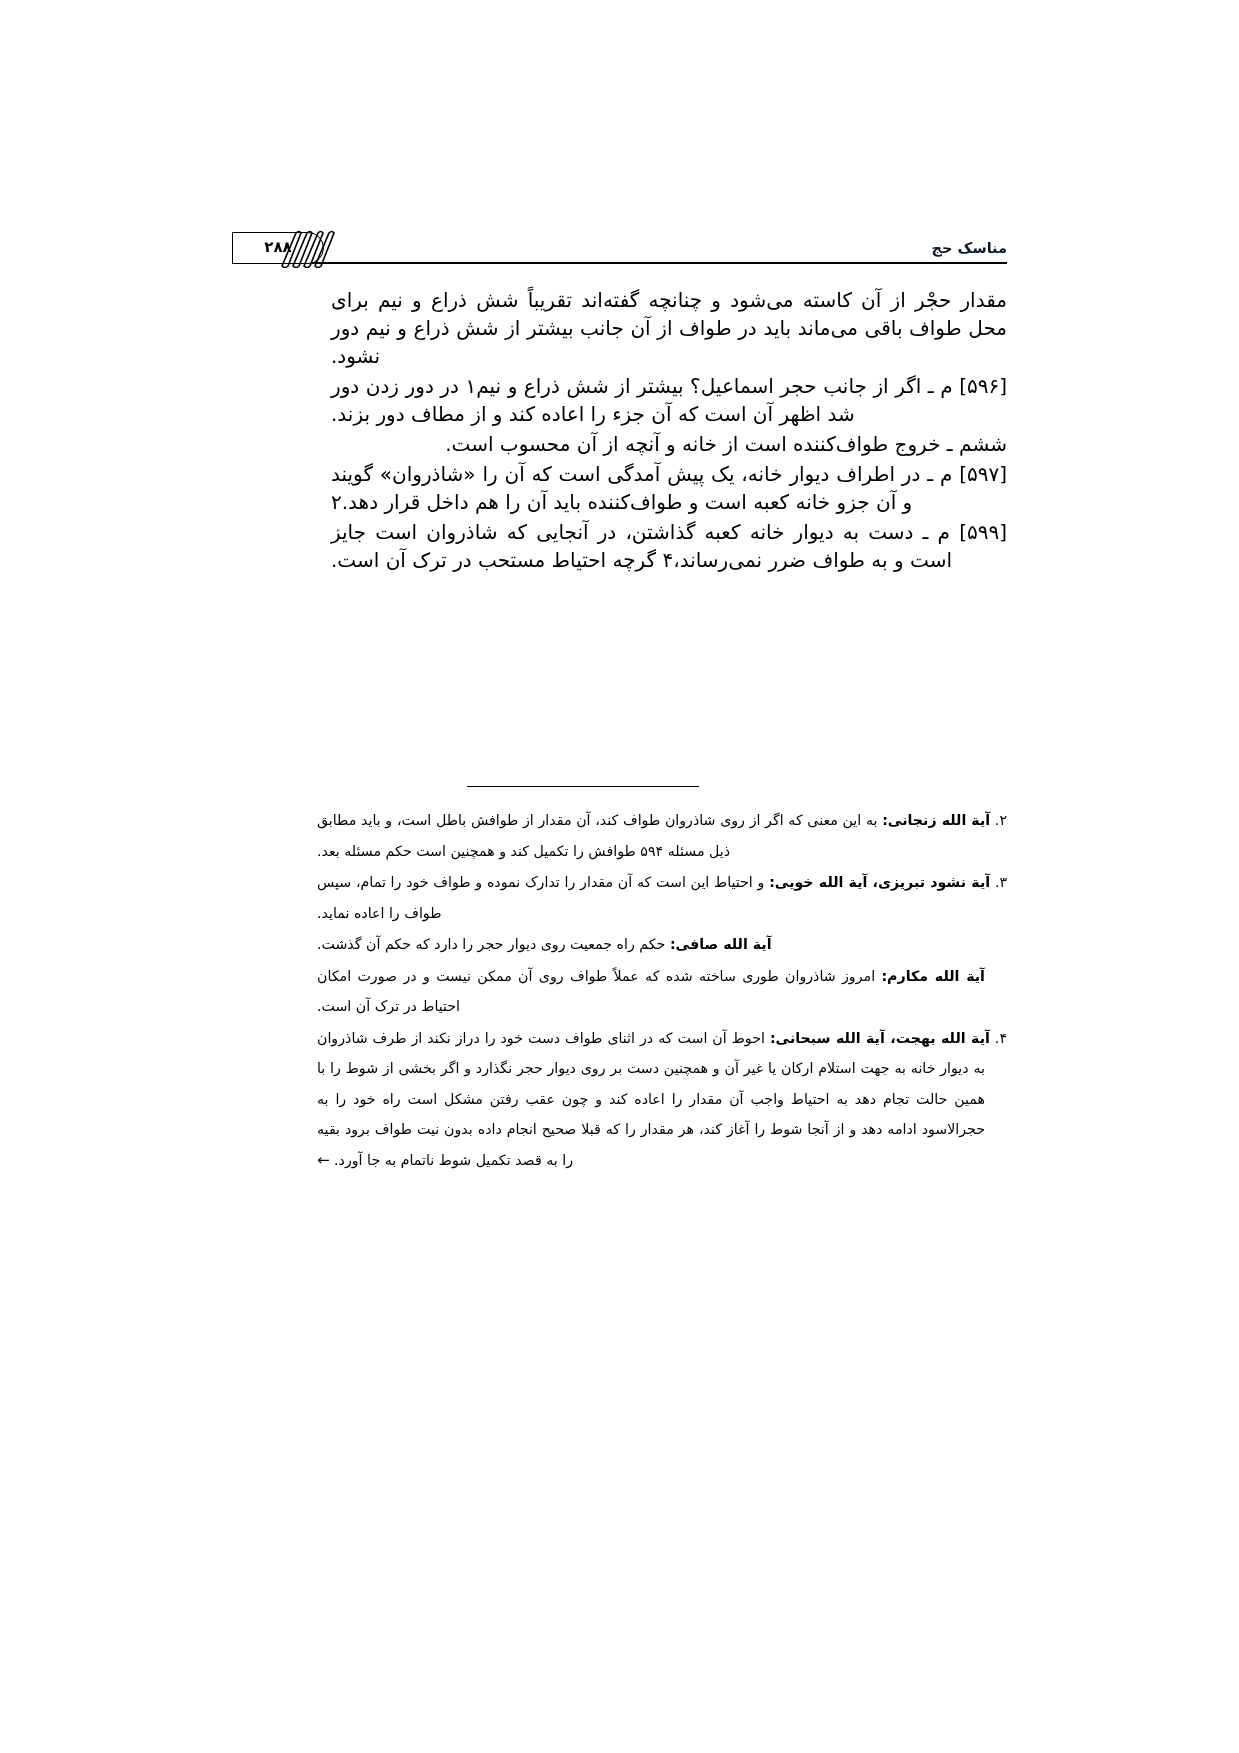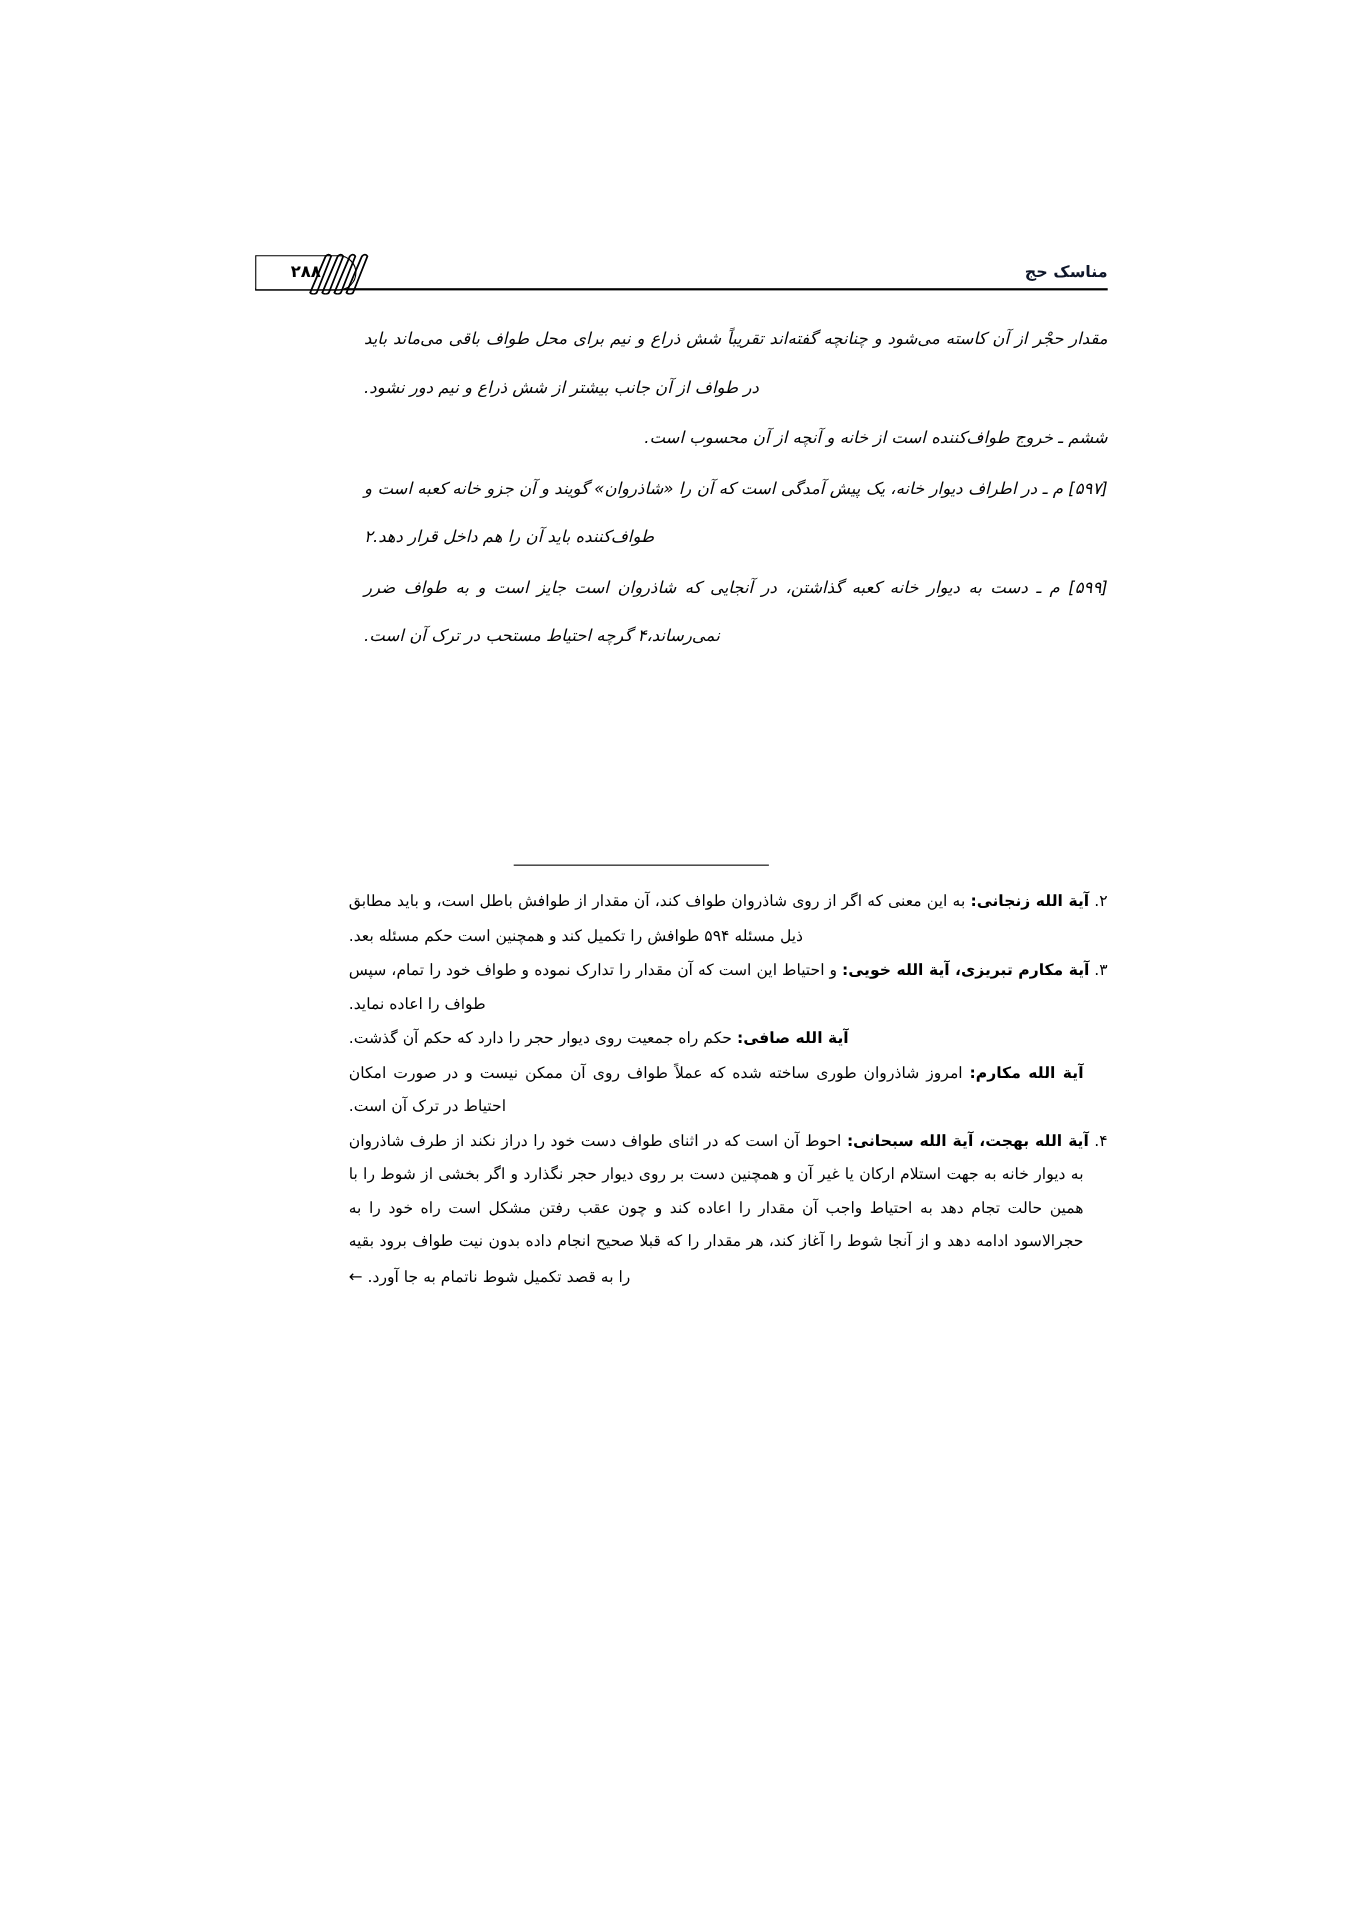"مقدار حجْر از آن کاسته" .body { font-size: 15px -> 20px; font-style: italic -> none; line-height: 44px -> 28px }
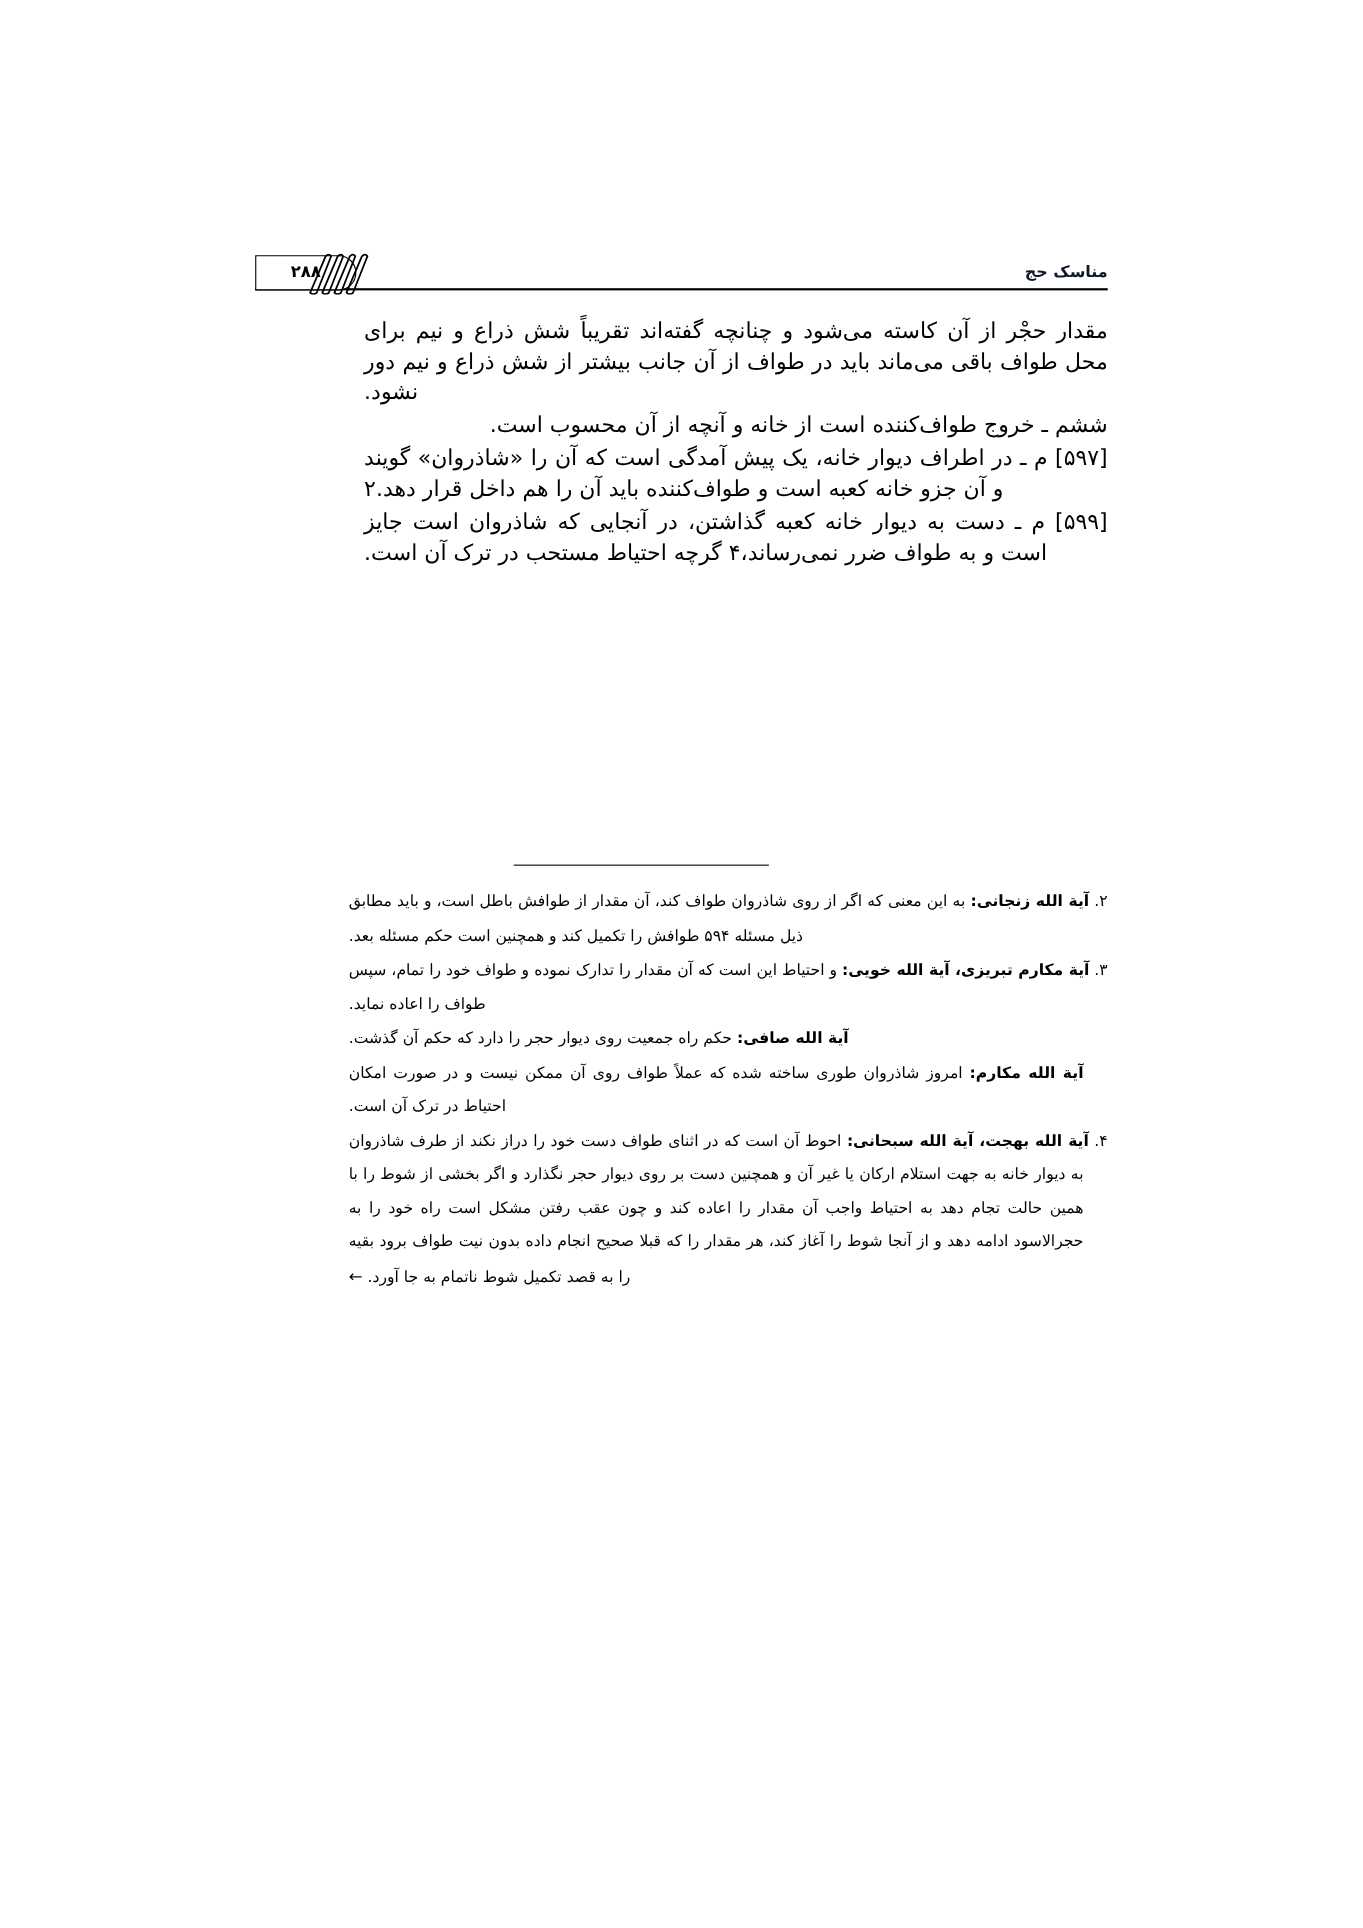"[۵۹۶] م ـ اگر از" p { html: none -> <p>[۵۹۶] م ـ اگر از جانب حجر اسماعیل؟ بیشتر از شش ذراع و نیم۱ در دور زدن دور شد اظهر آن است که آن جزء را اعاده کند و از مطاف دور بزند.</p> }
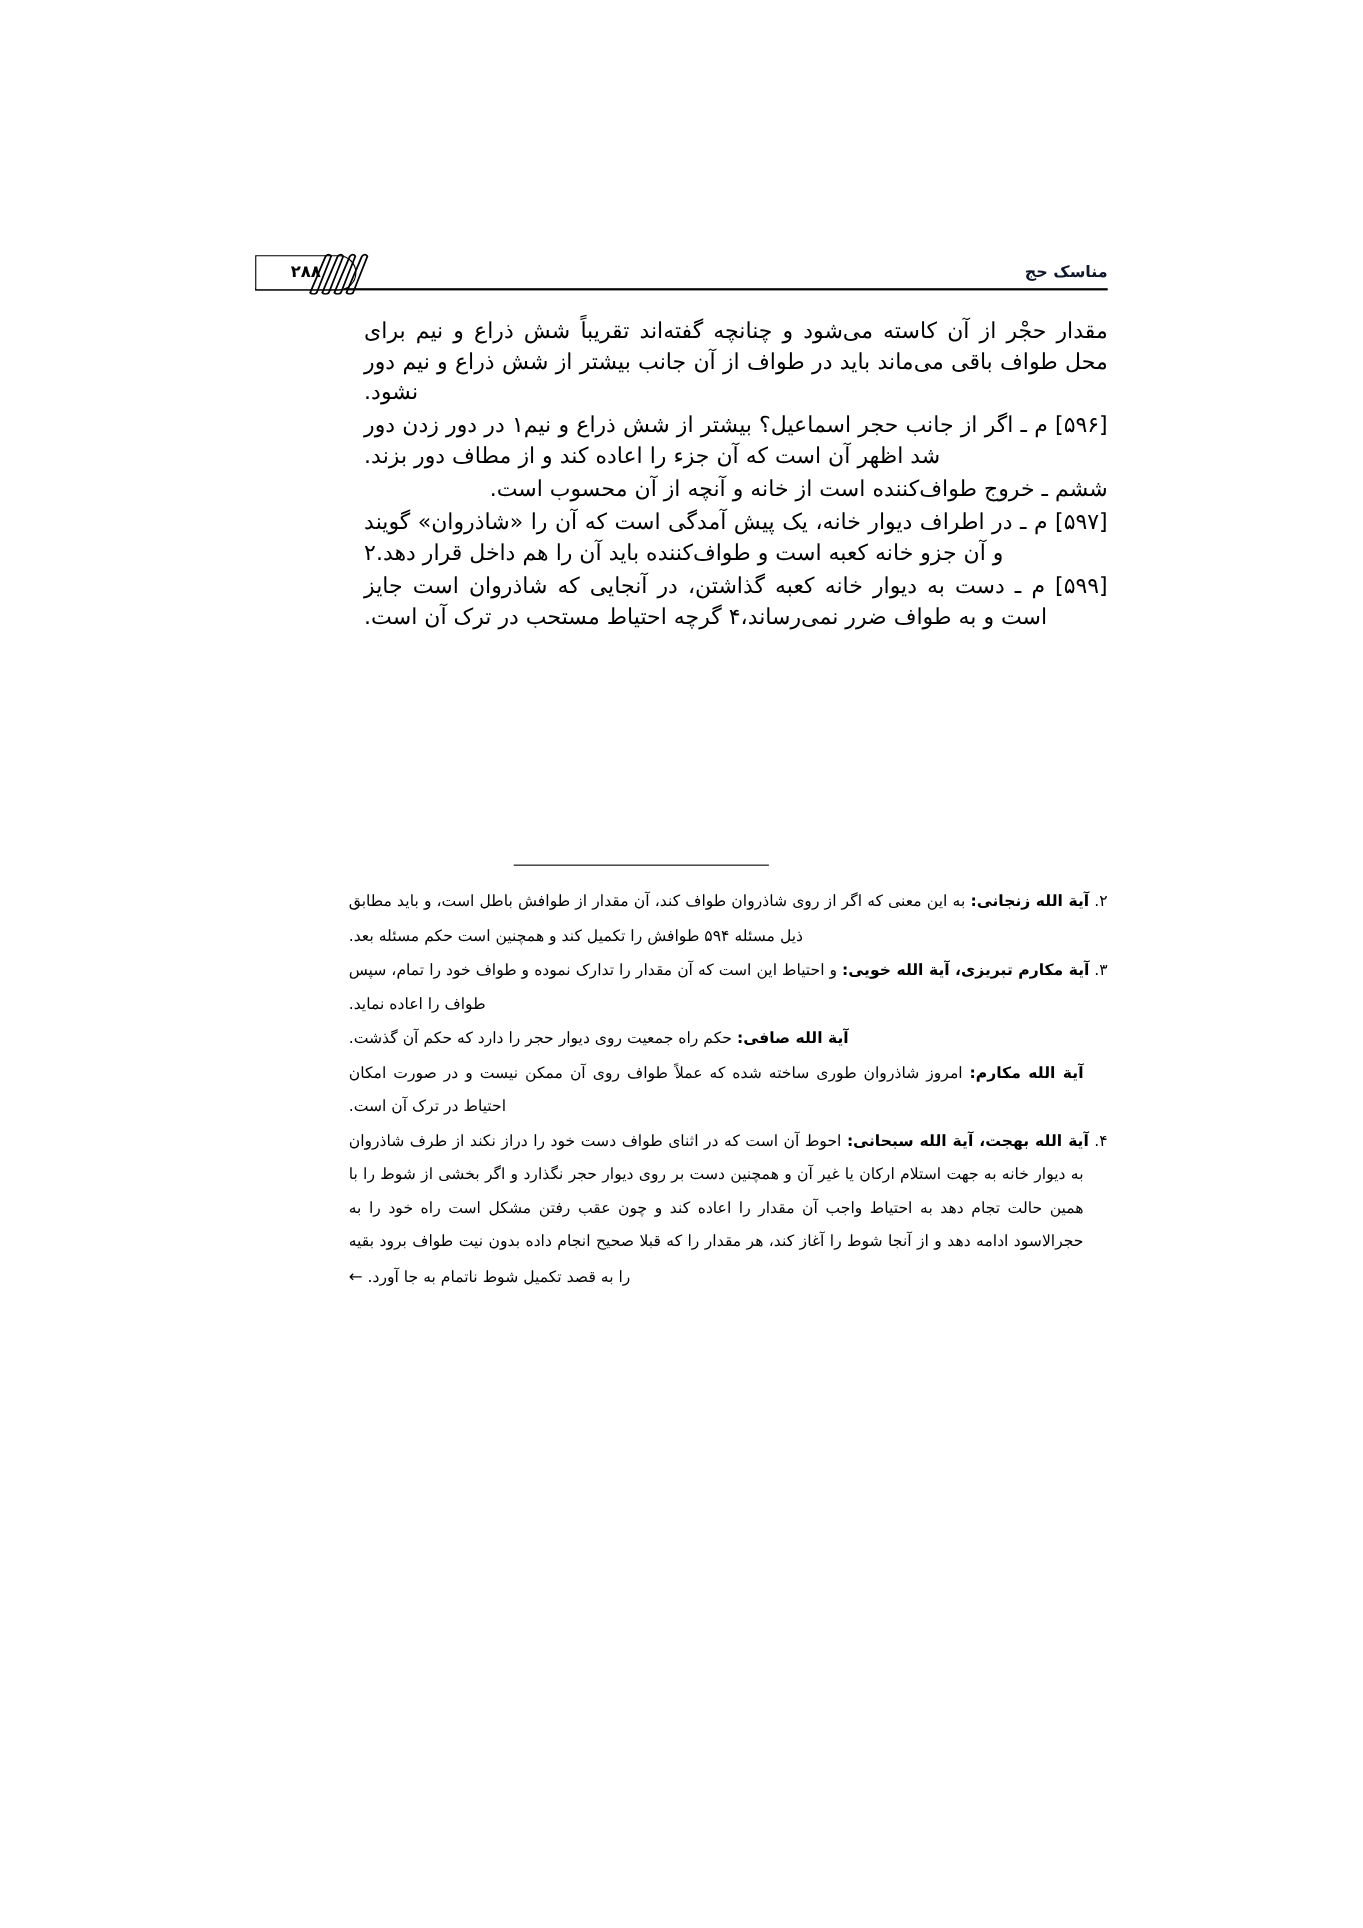"آیة مکارم تبریزی، آیة الله" b { text: مکارم -> نشود }
